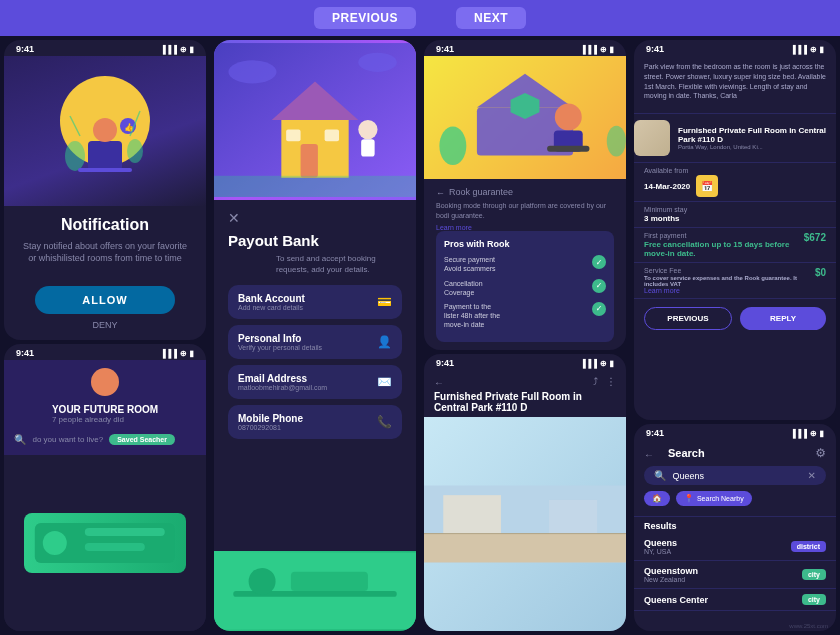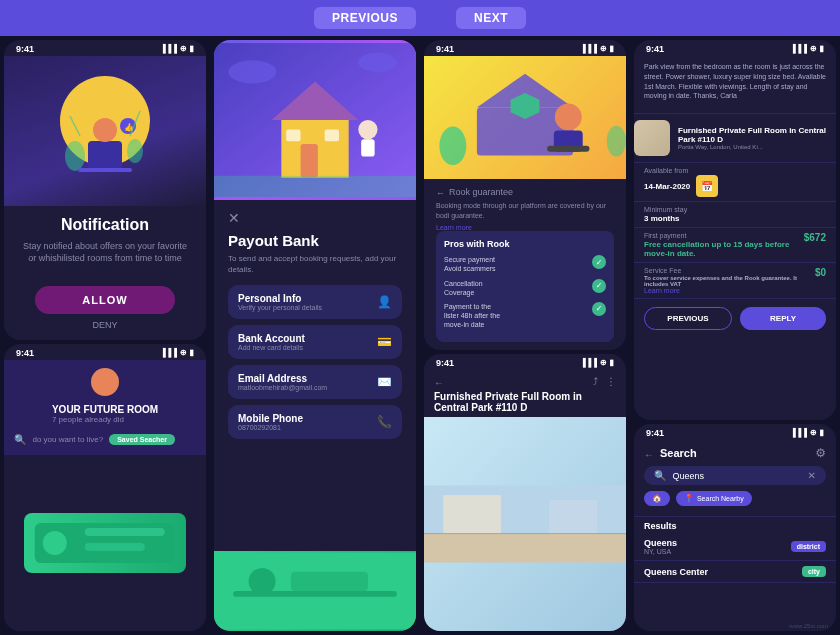"9:41" .status-bar { align-items: flex-start -> center }
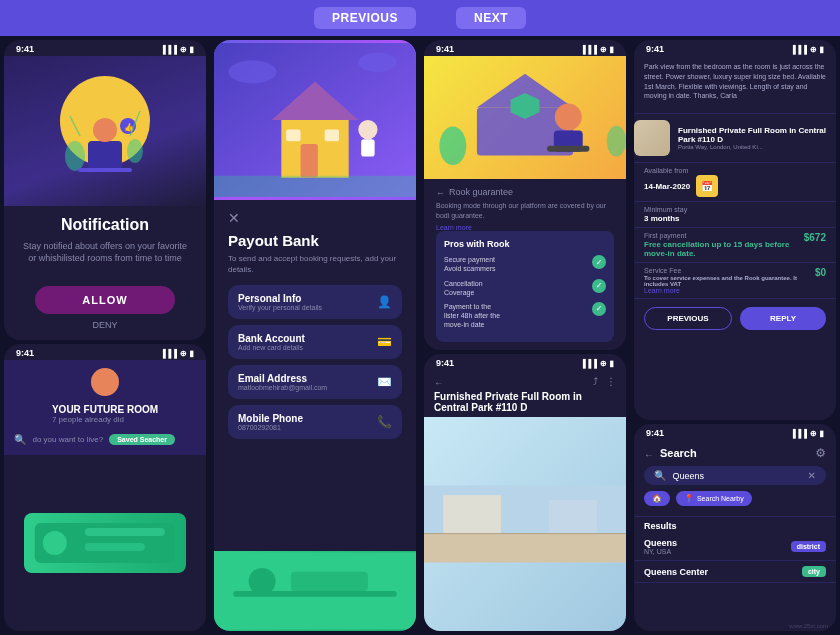"To send and accept booking" .payout-desc { margin-left: none -> 48px }
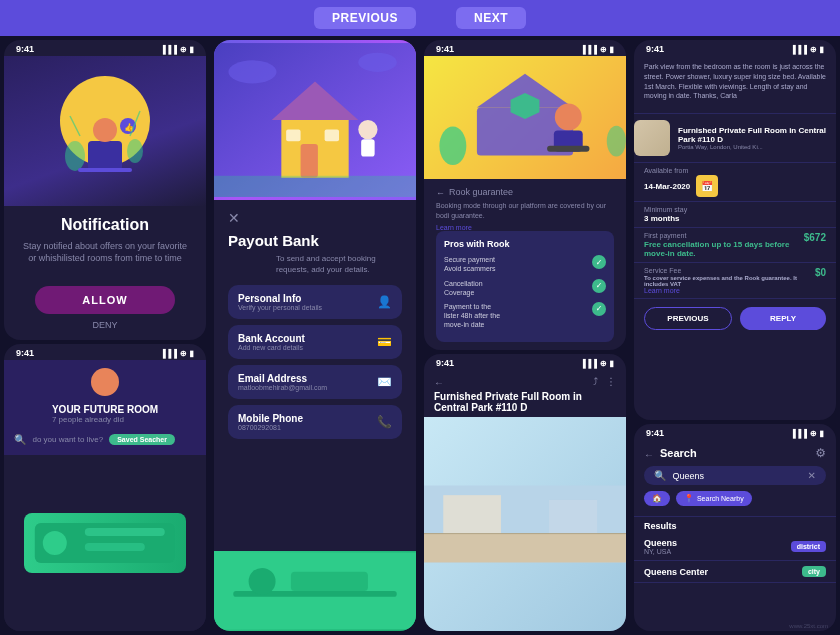"ALLOW" .allow-btn { background: #701a75 -> #0369a1 }
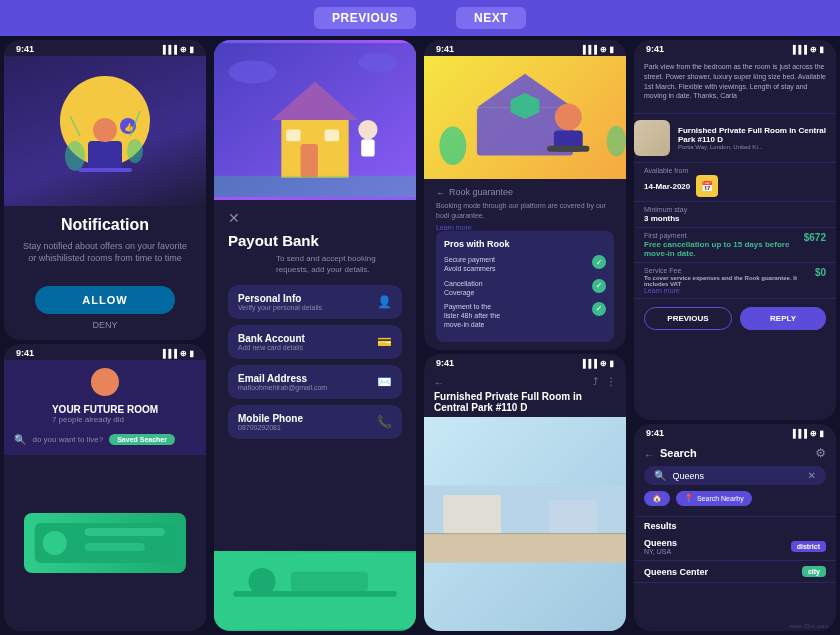"Personal Info" div.payout-item { order: before "Bank Account" -> after "Bank Account" }
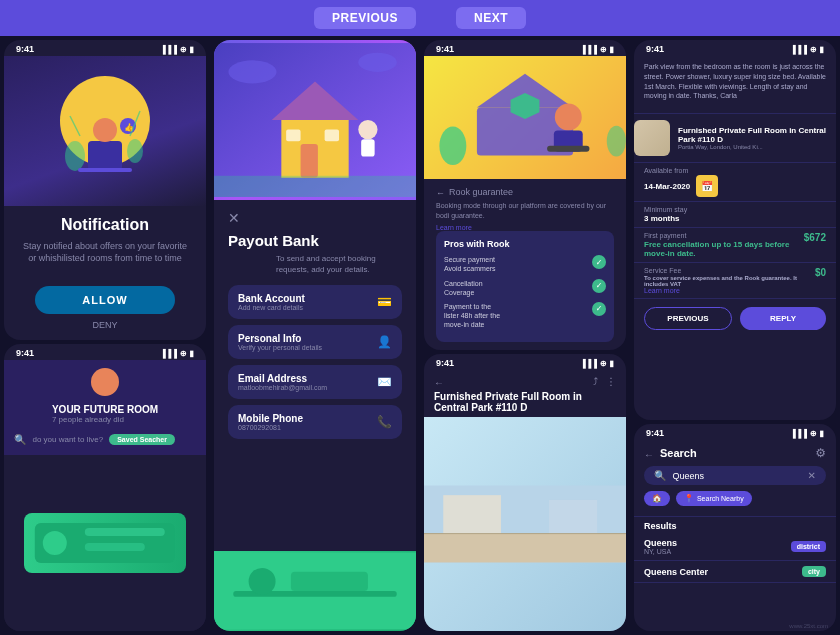"Search" .search-back-label { margin-left: none -> 8px }
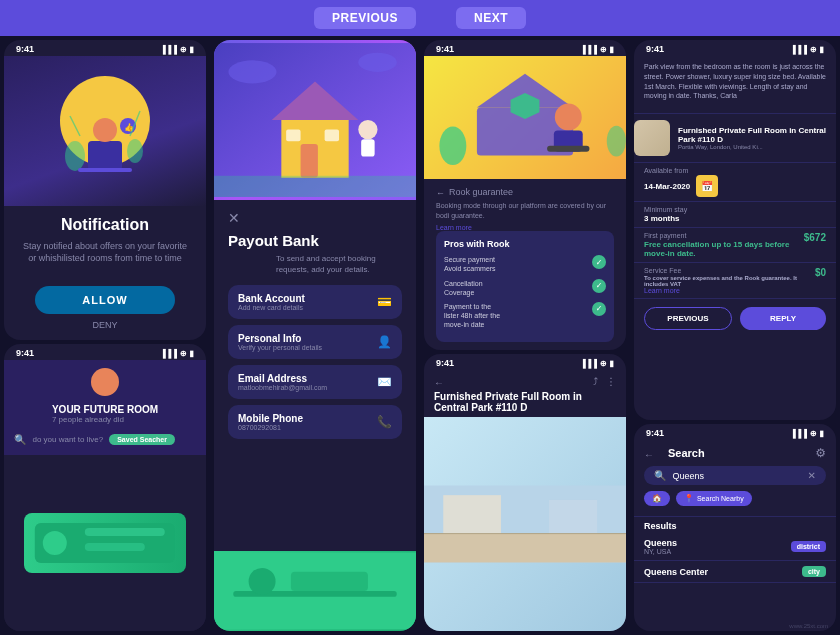"Queenstown" div.result-row { html: none -> <div> <div> <div>Queenstown</div> <div>New Zealand</div> </div> <div>city</div> </div> }
